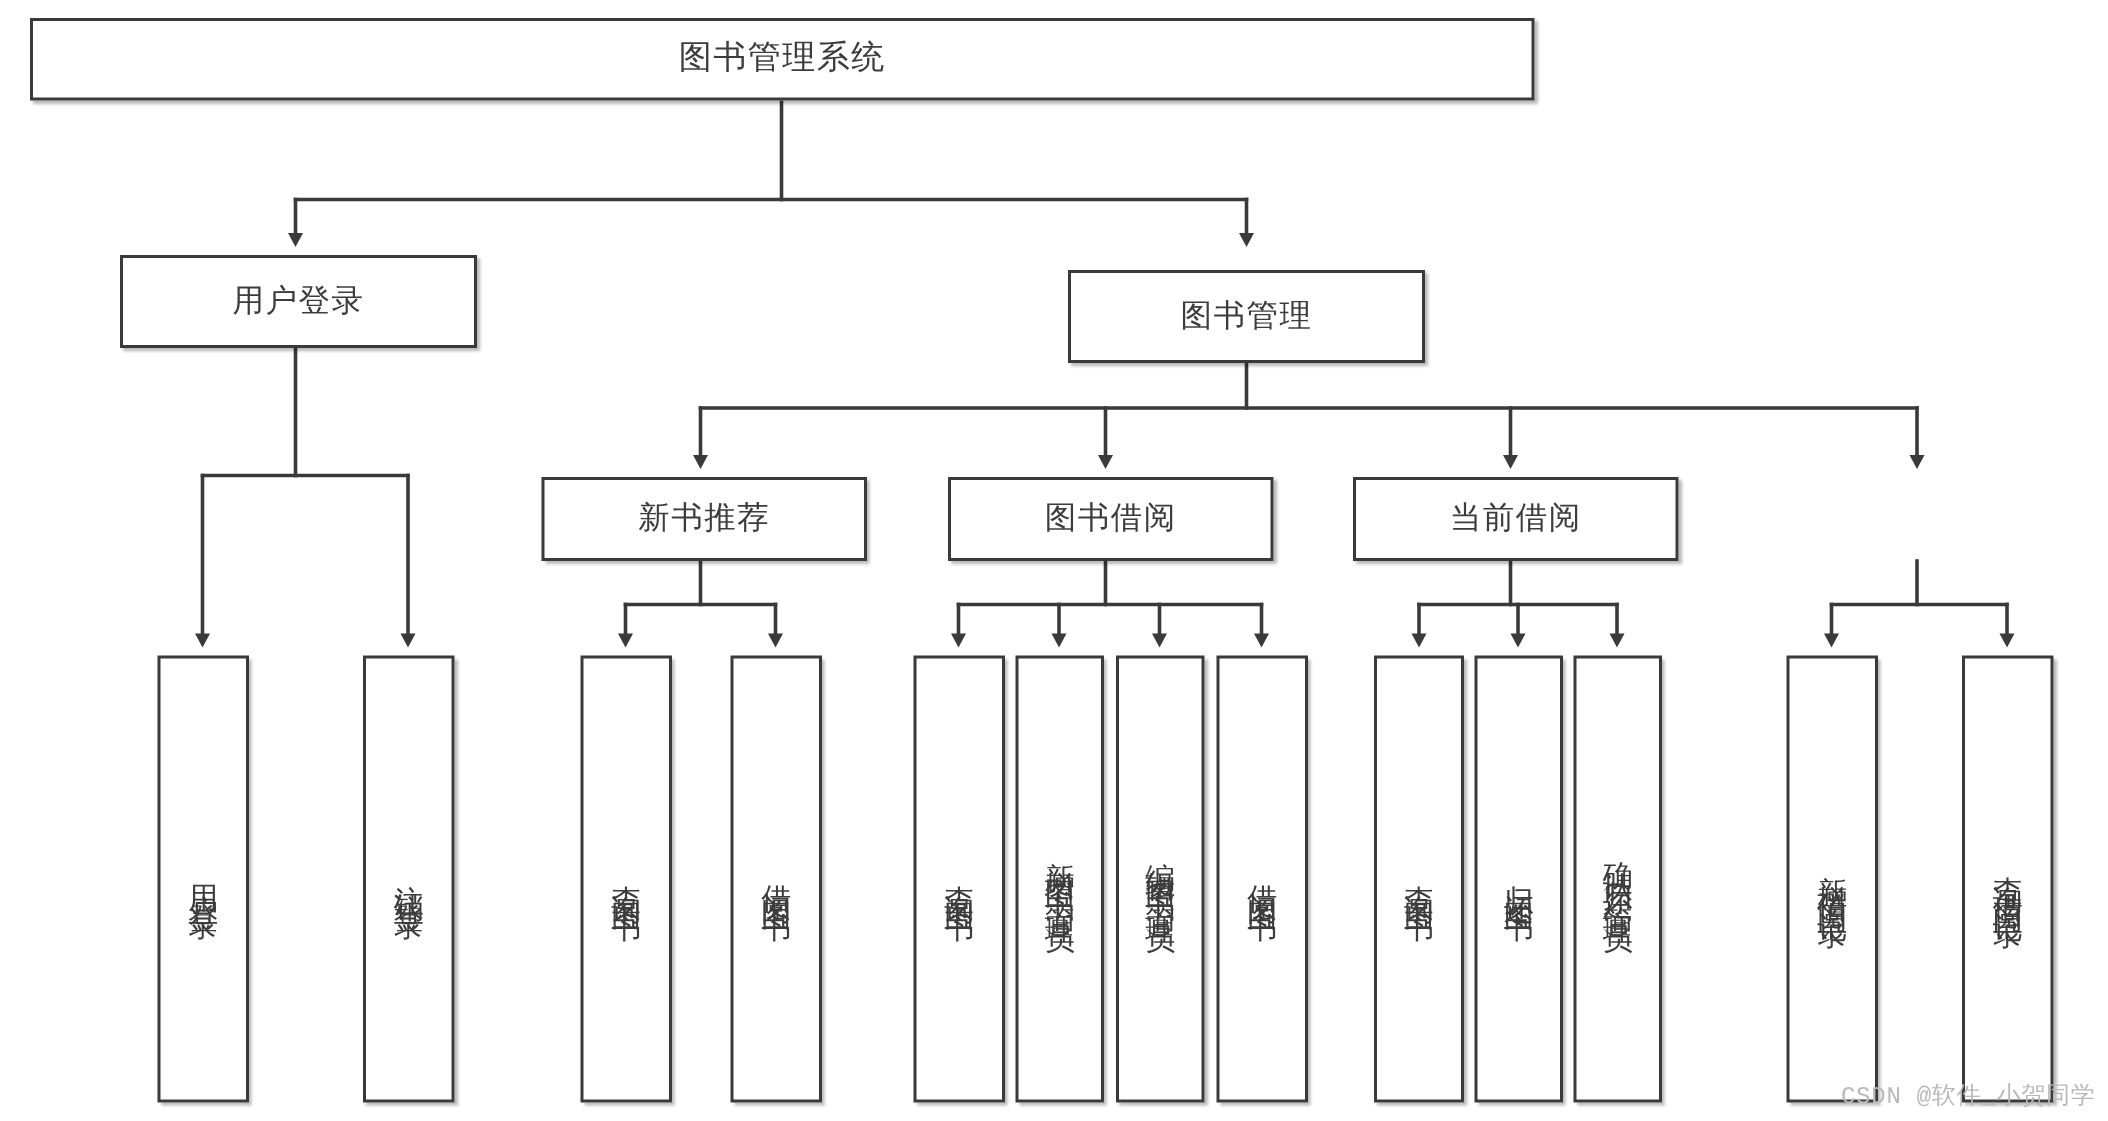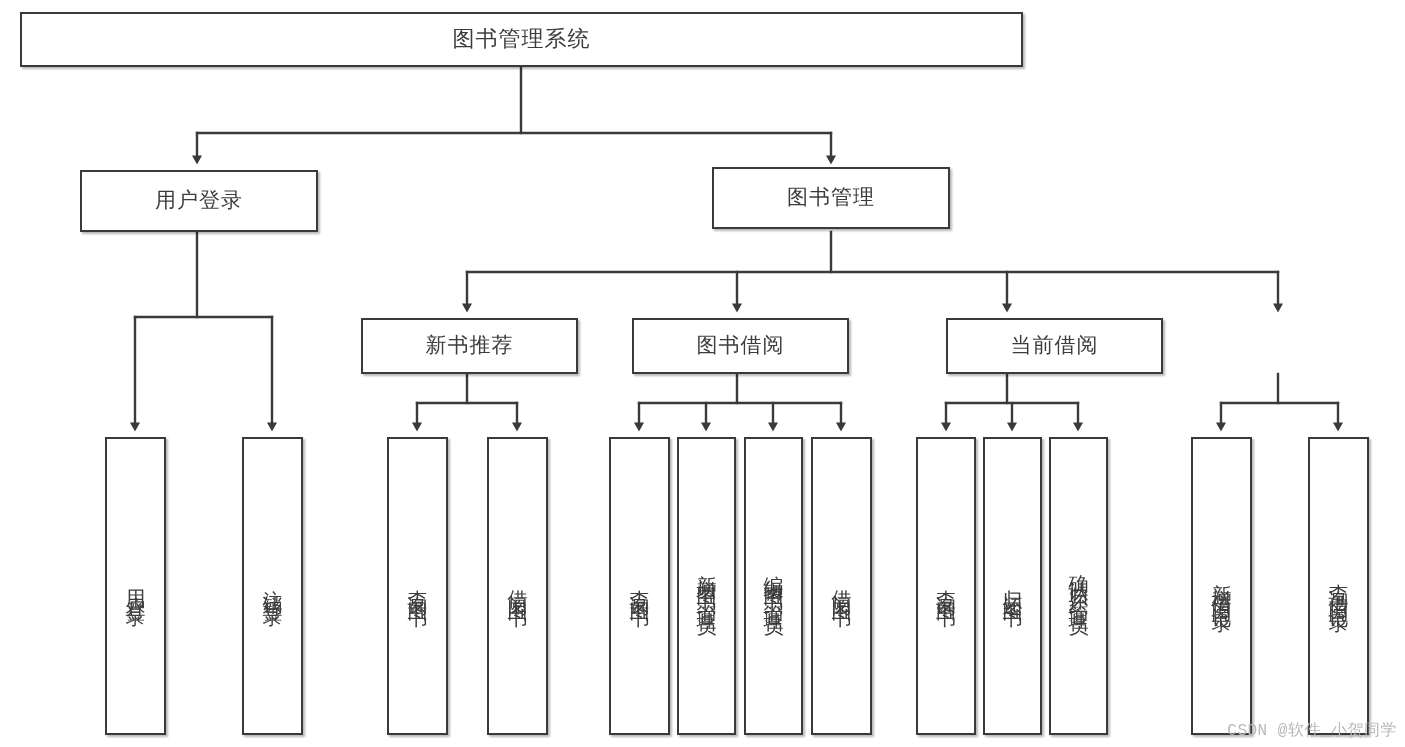"图书管理" div.node { top: 167px -> 180px }
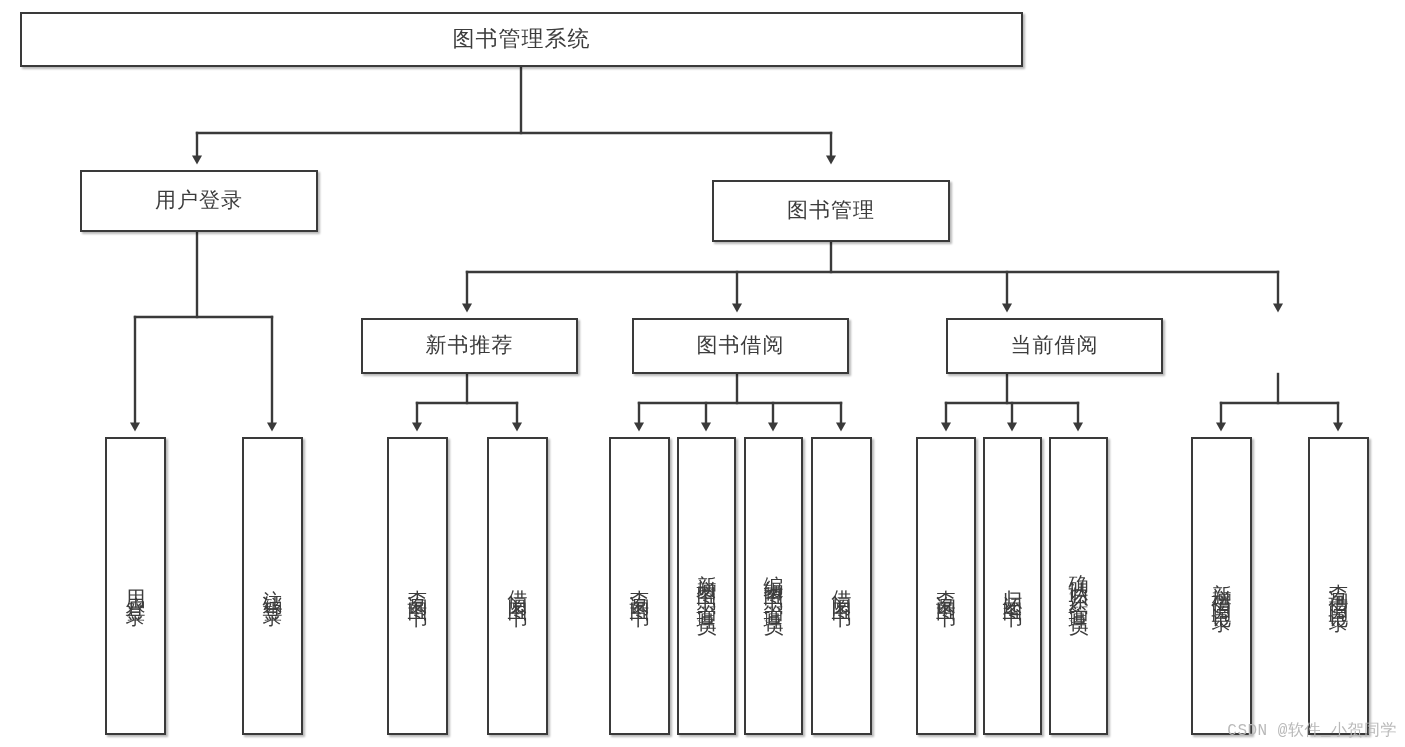"当前借阅" div.node { left: 946px -> 902px }
